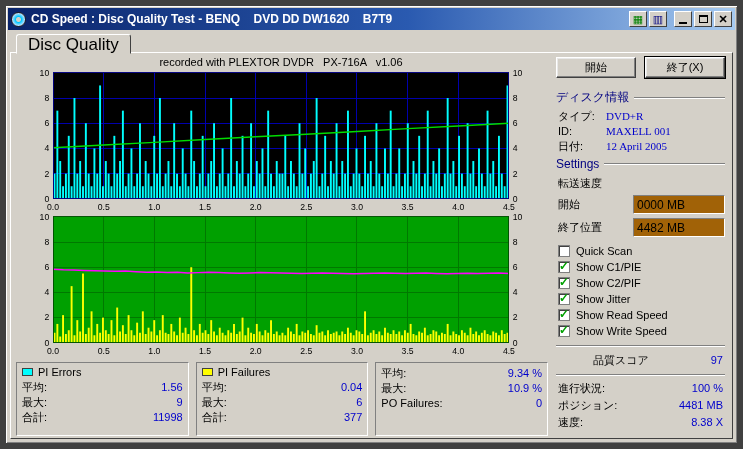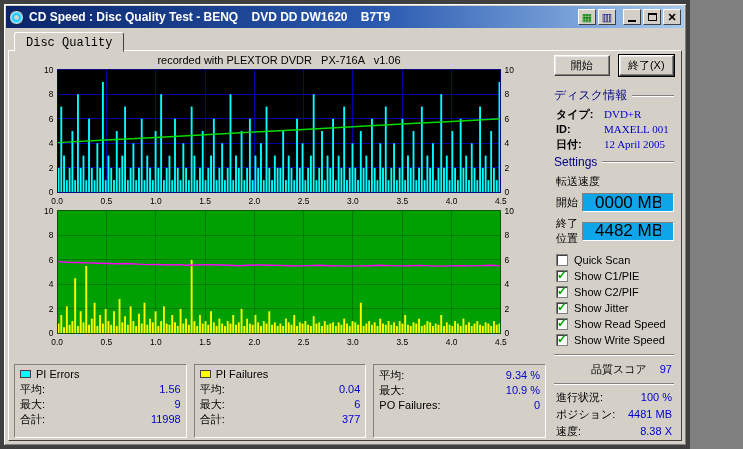"CD Speed : Disc Quality" .window { border: 4px solid #404040 -> 6px solid #404040; width: 690px -> 743px }
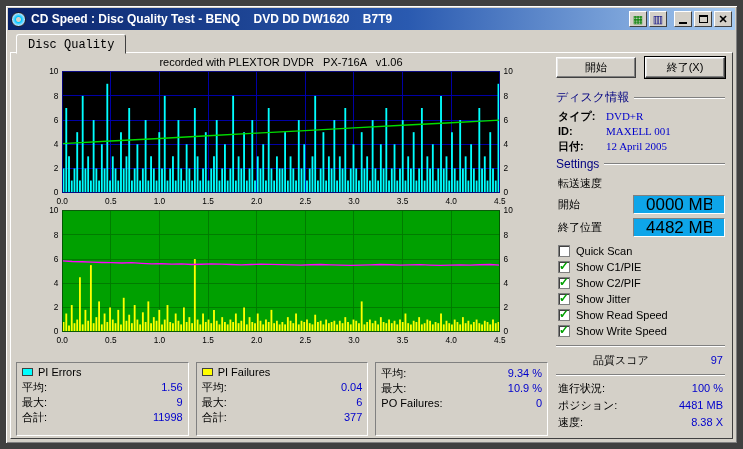"Disc Quality" .tab { font-family: Liberation Mono, monospace -> none; font-size: 12px -> 17px }
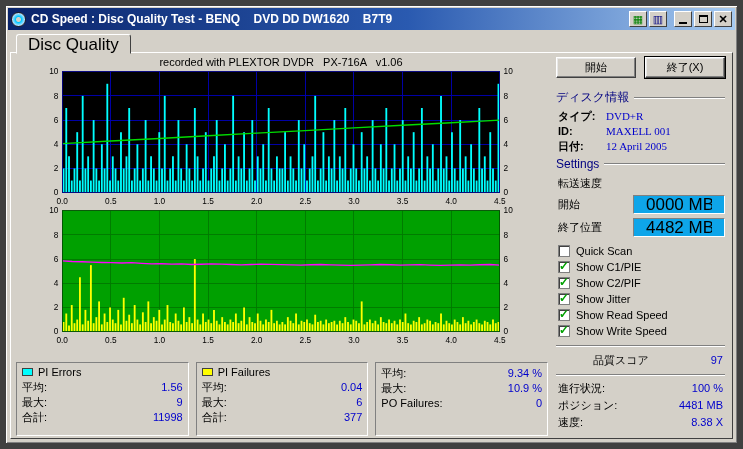"タイプ:" .info-row .lbl { font-weight: bold -> none }
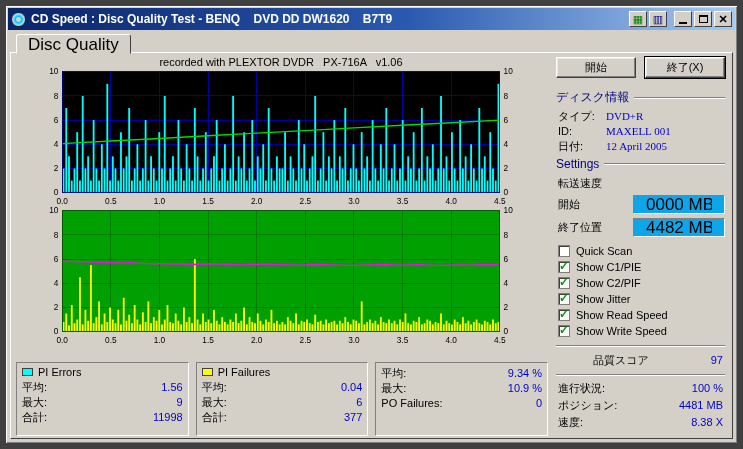"0000 MB" input.tbox { background: #0ea5e9 -> #a16207; font-size: 17px -> 12px; padding: 0 12px -> 0 3px }
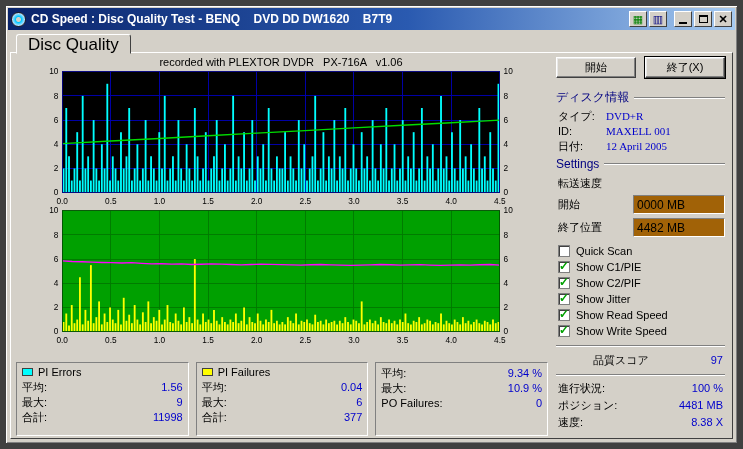"PI Errors" .legend-row { margin-top: 17px -> 5px }
